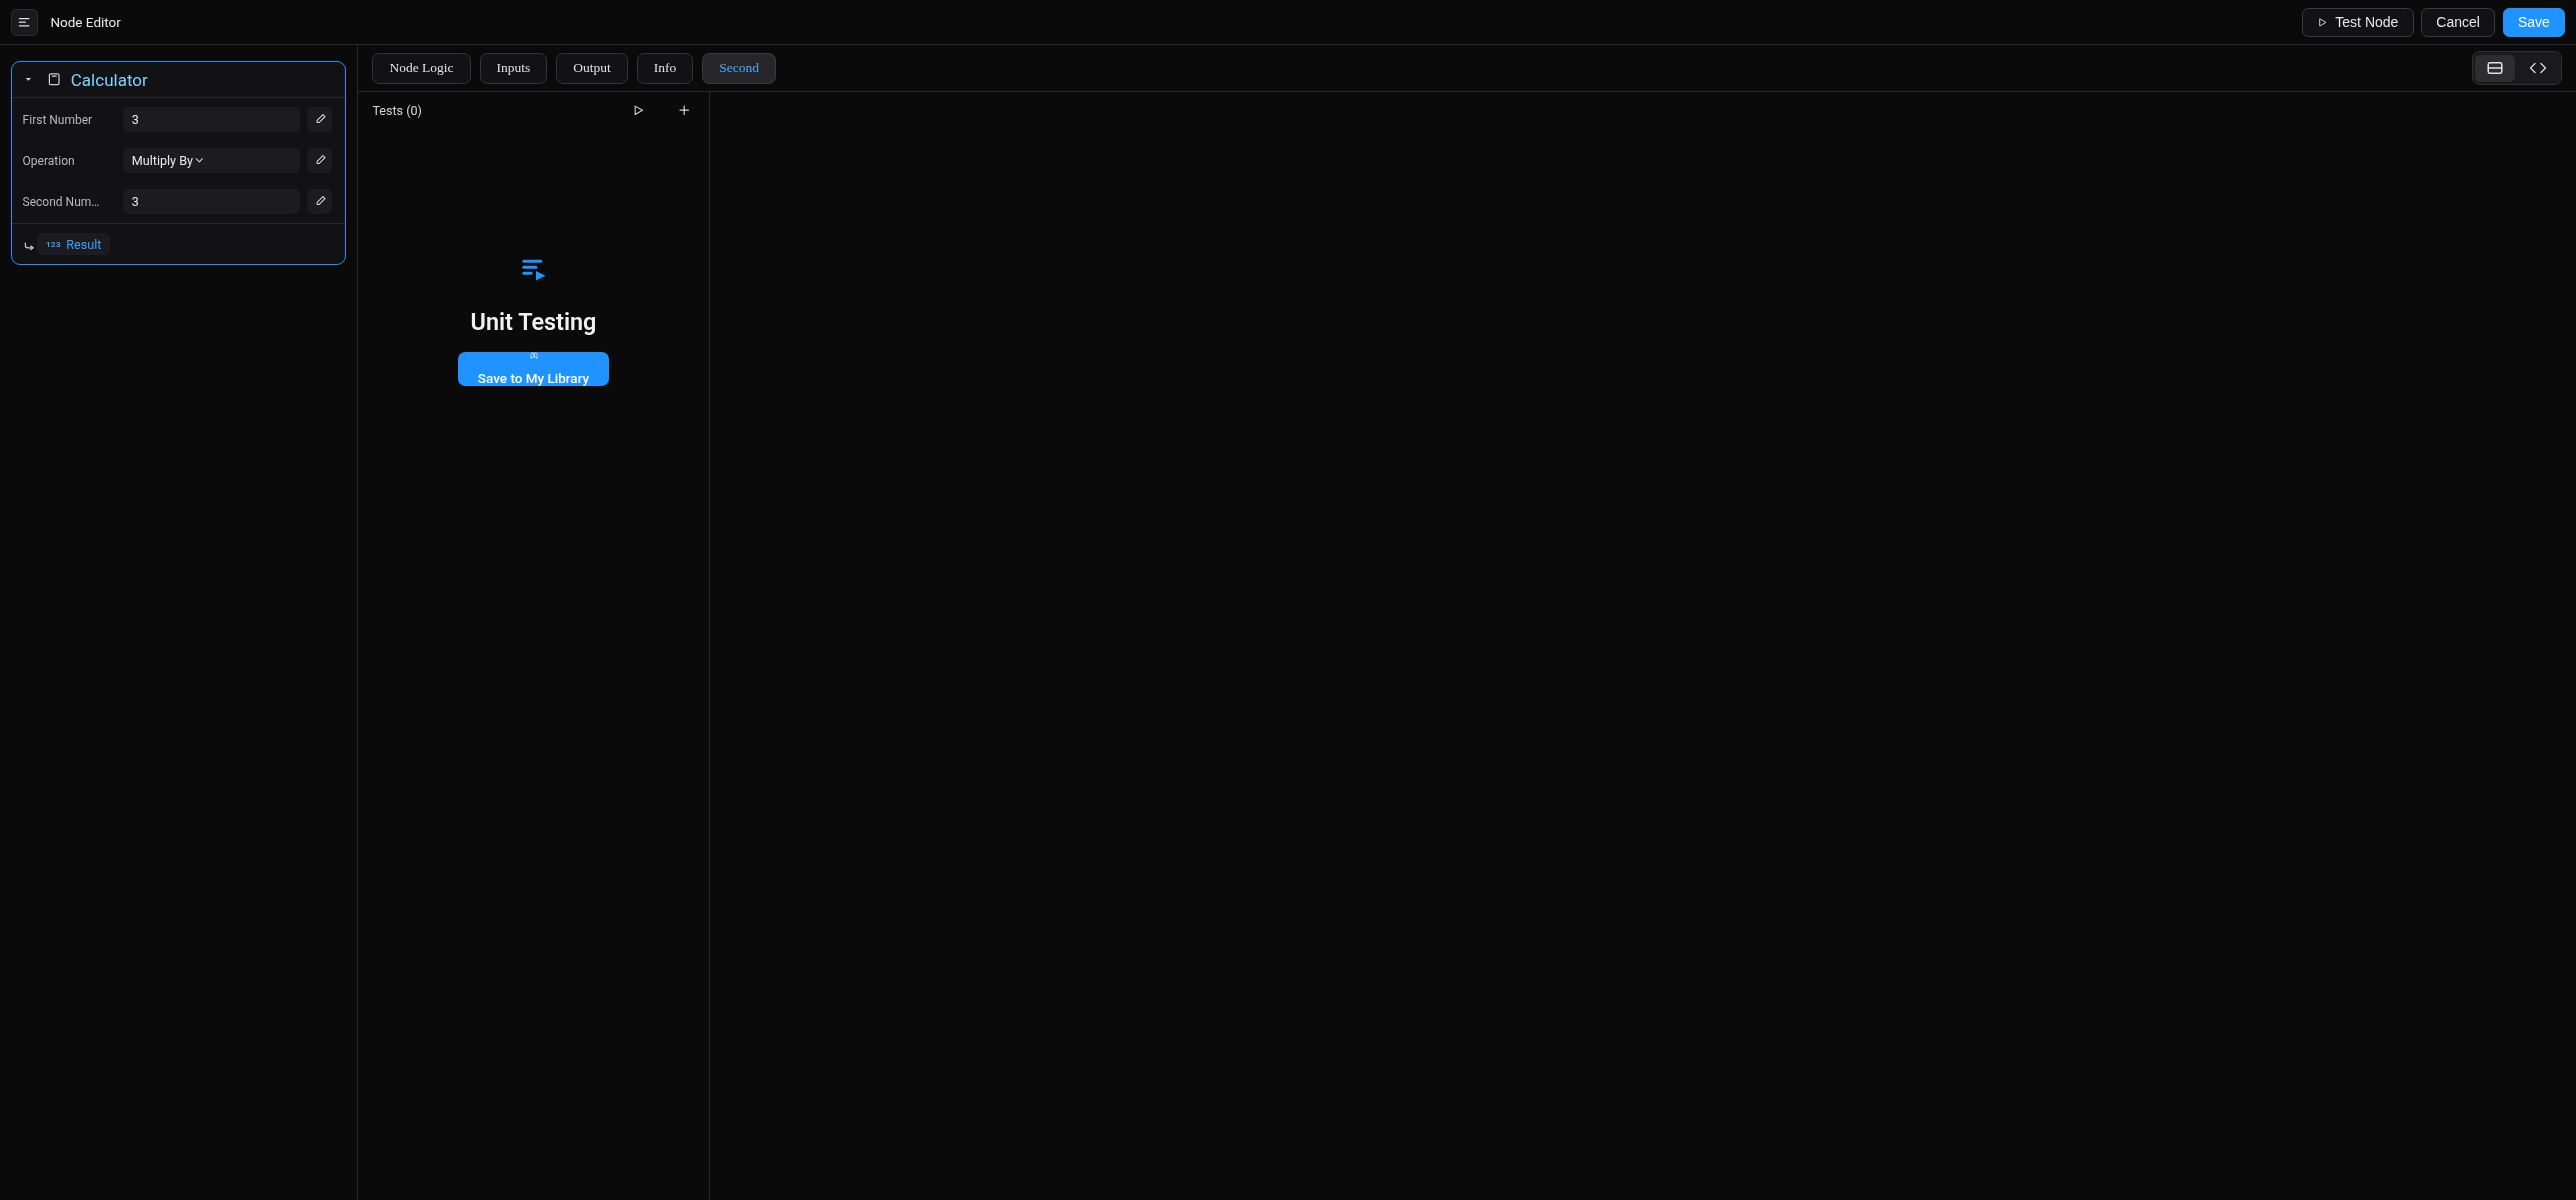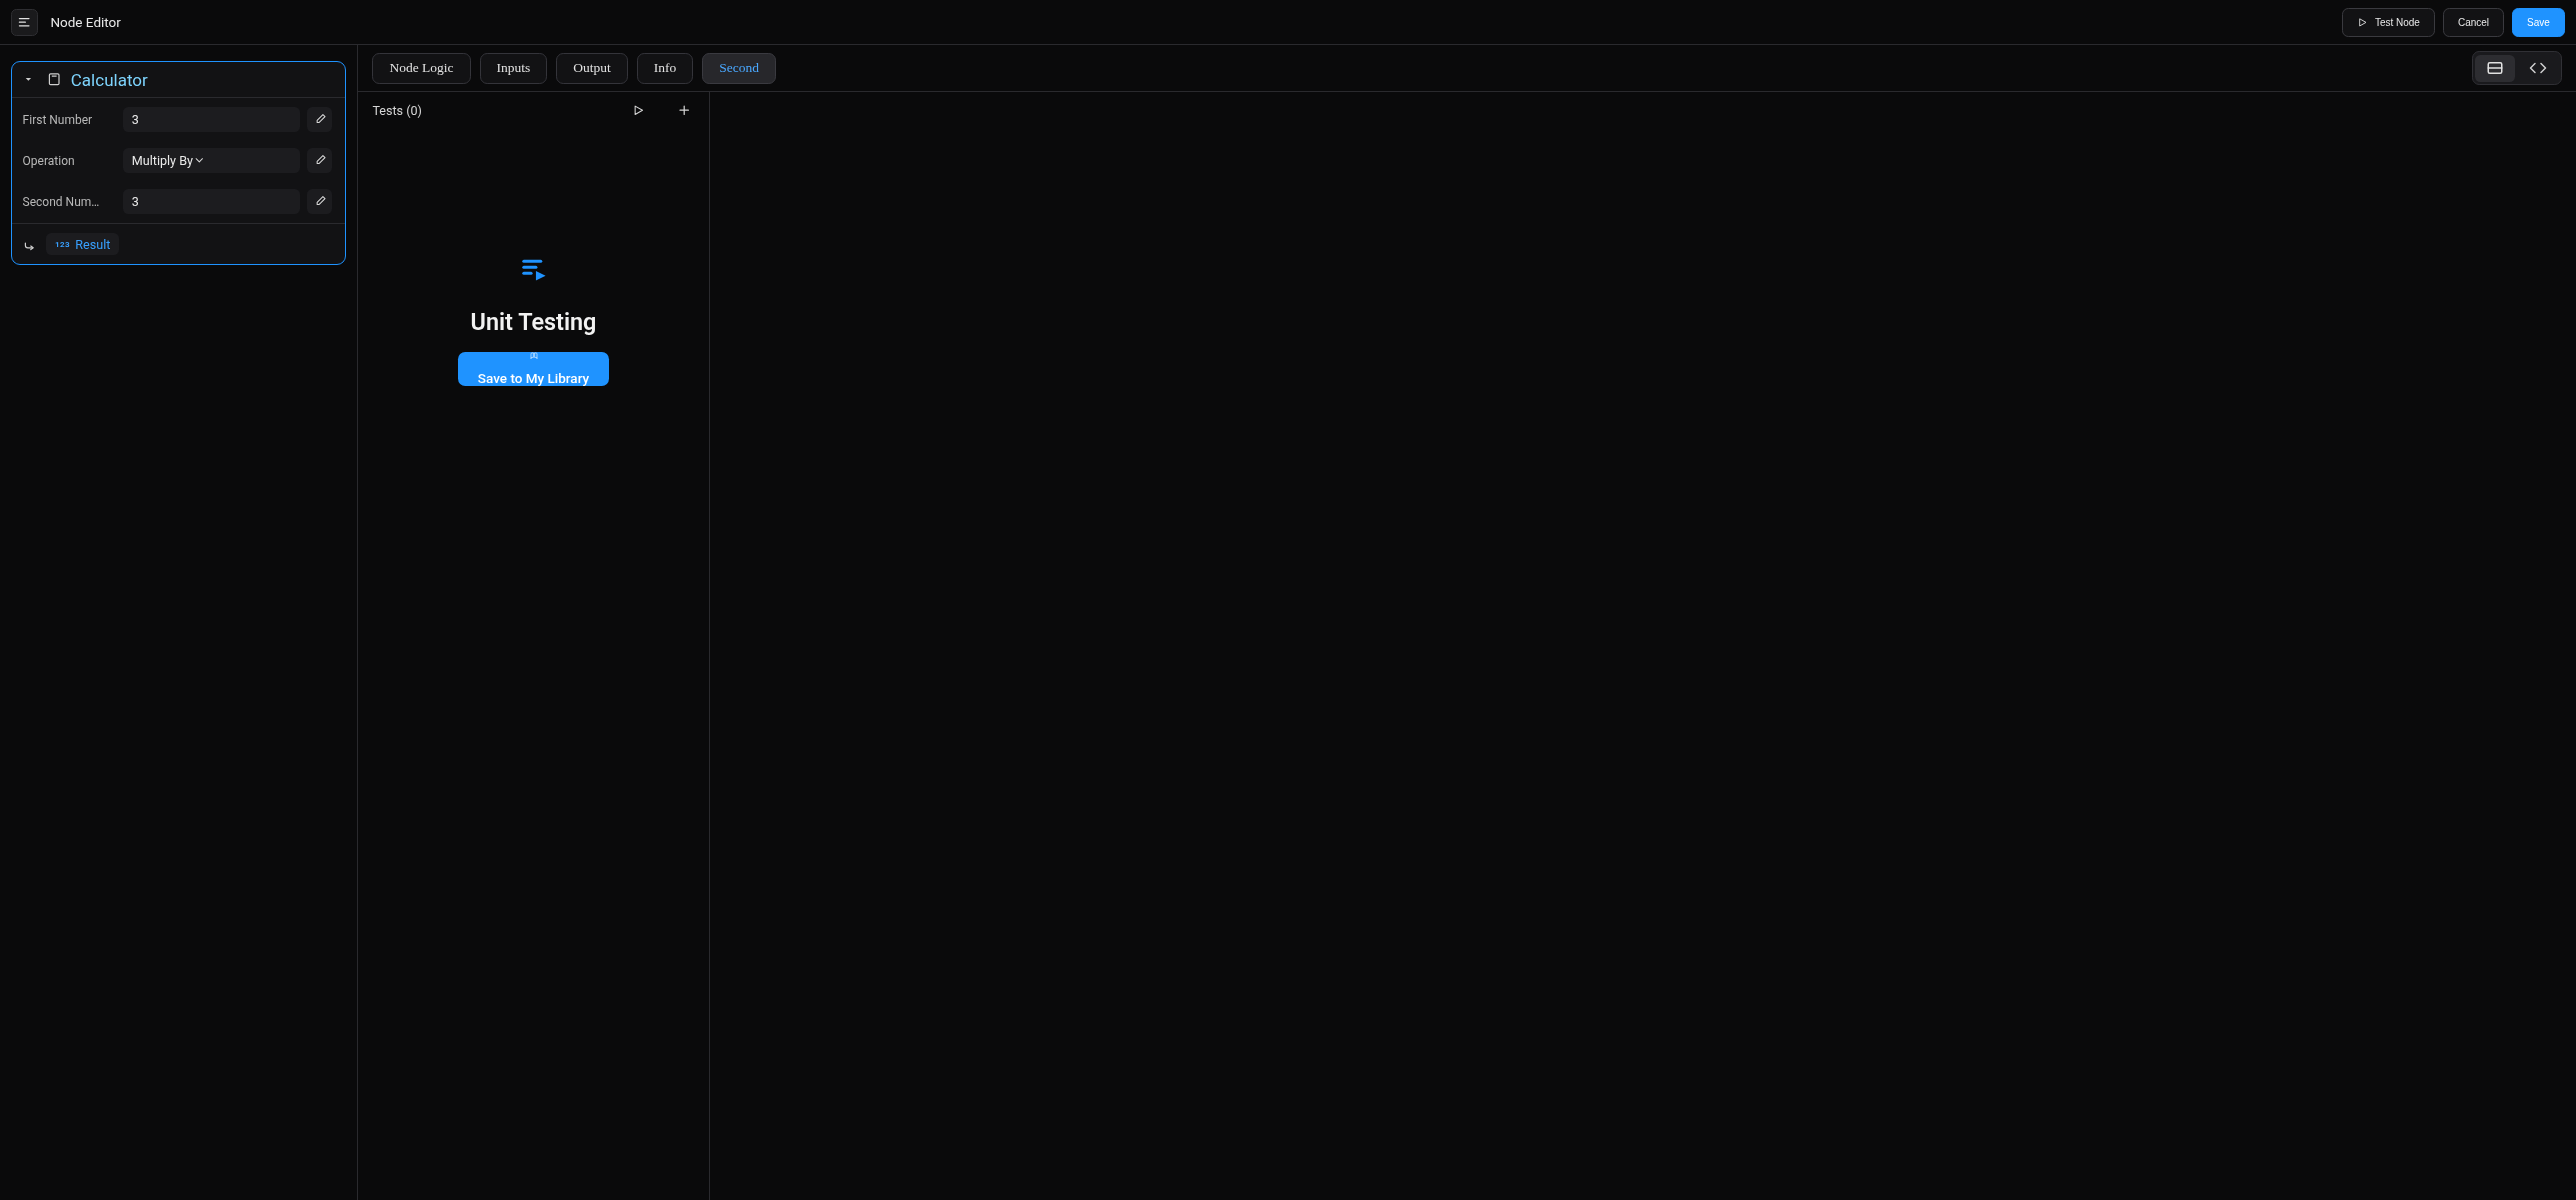"Test Node" .btn { font-size: 10px -> 14px }
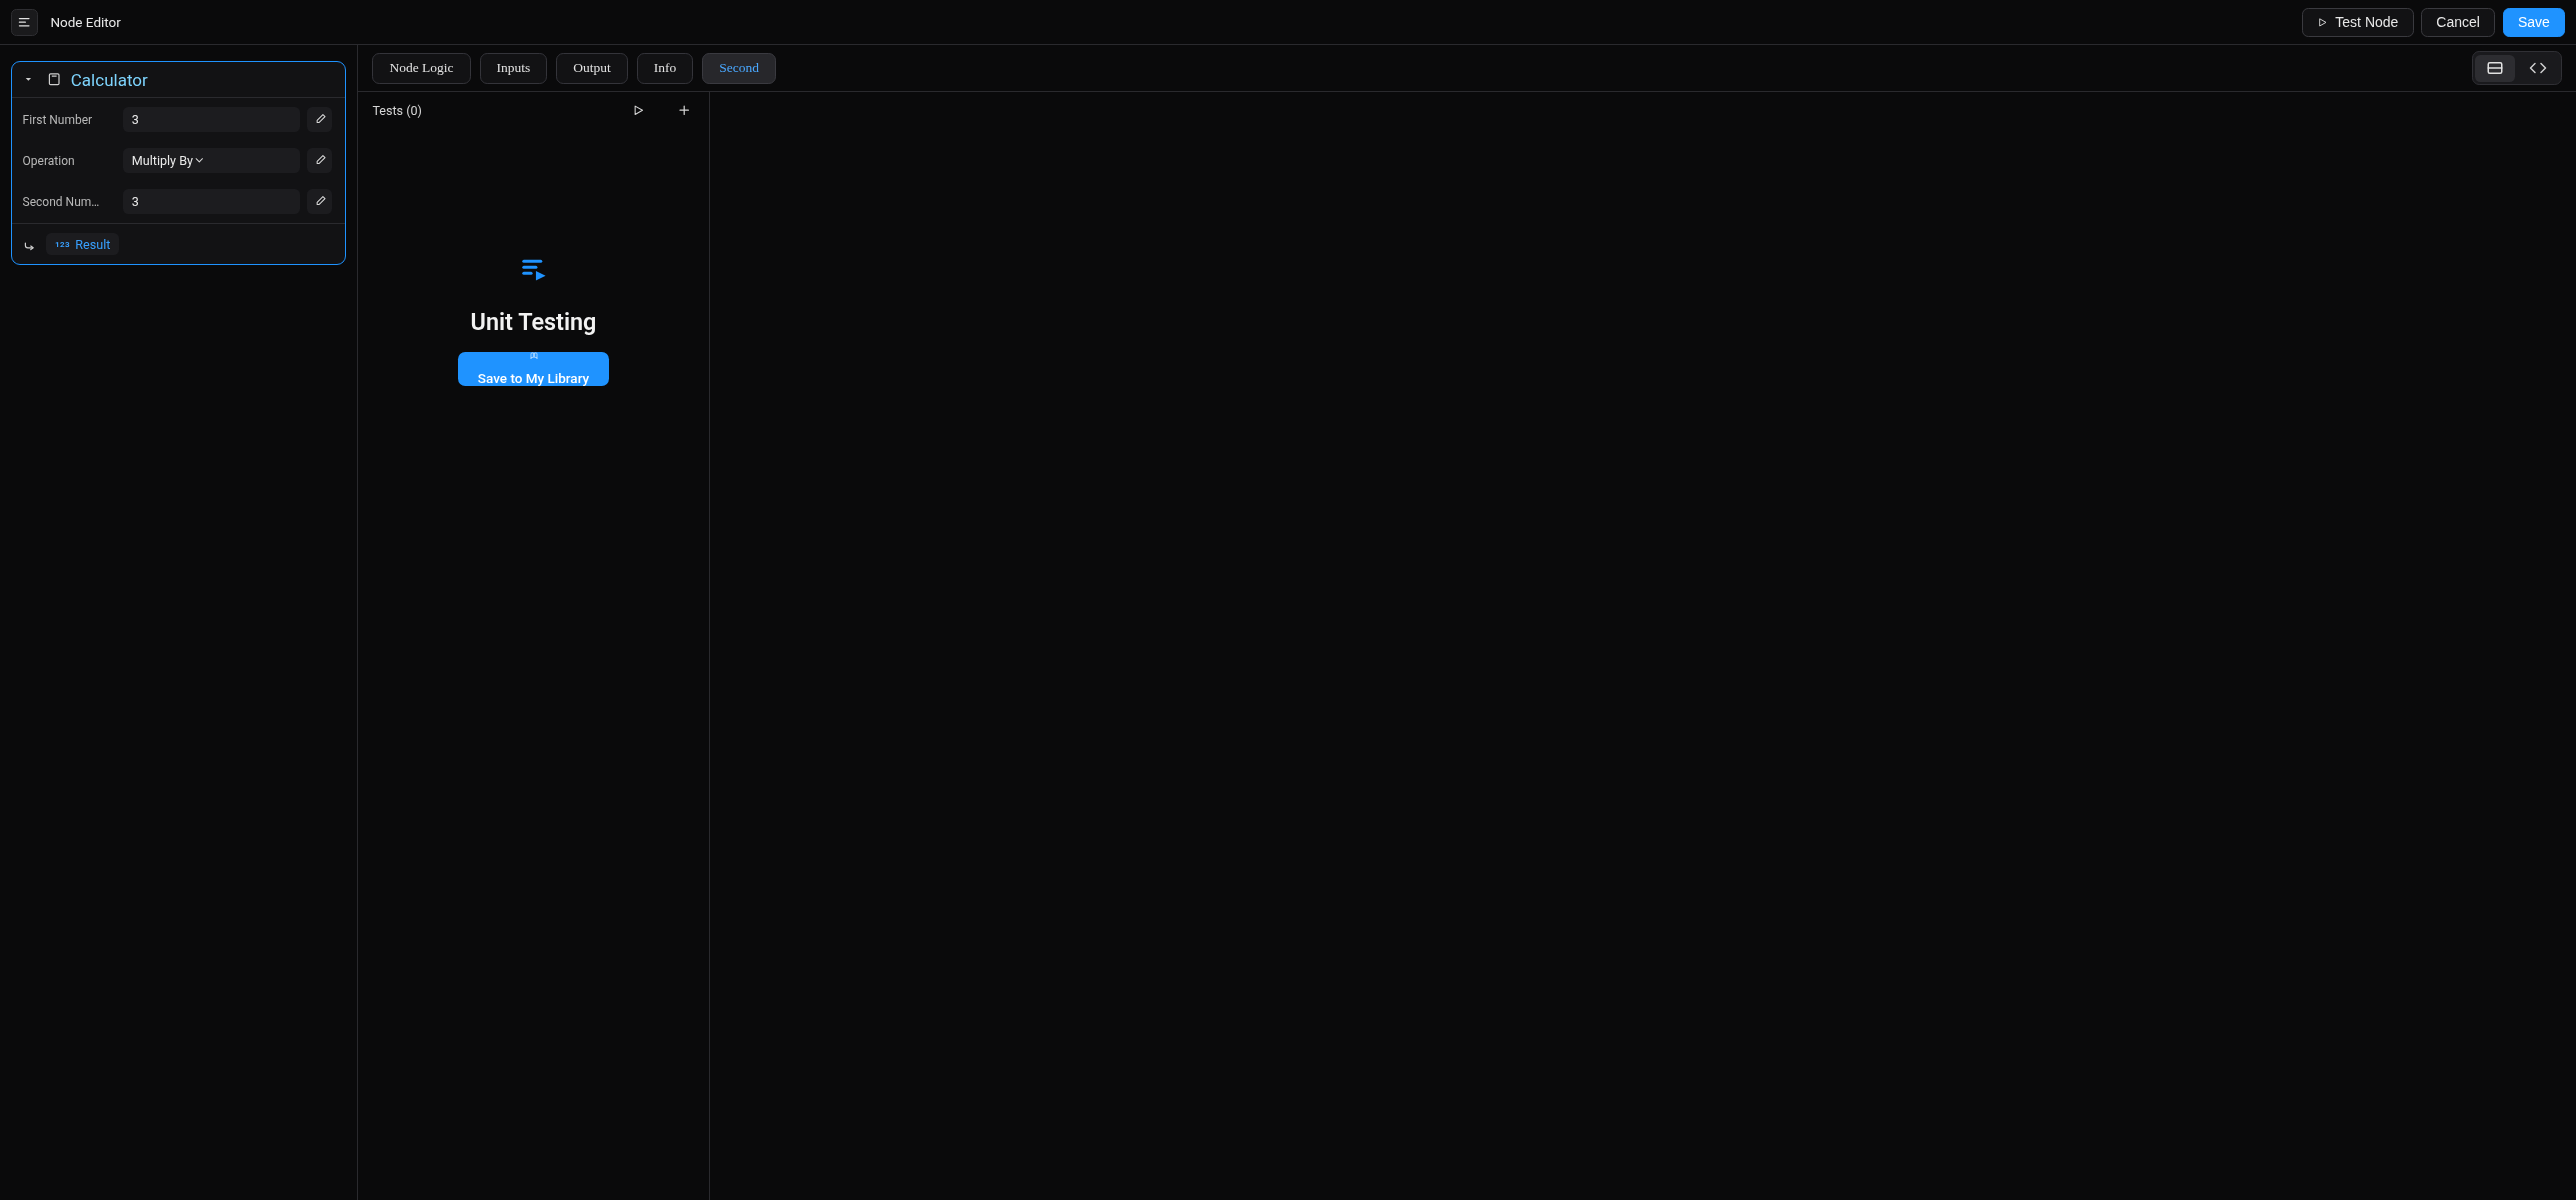"123" .node-footer { gap: 9px -> 0 }
